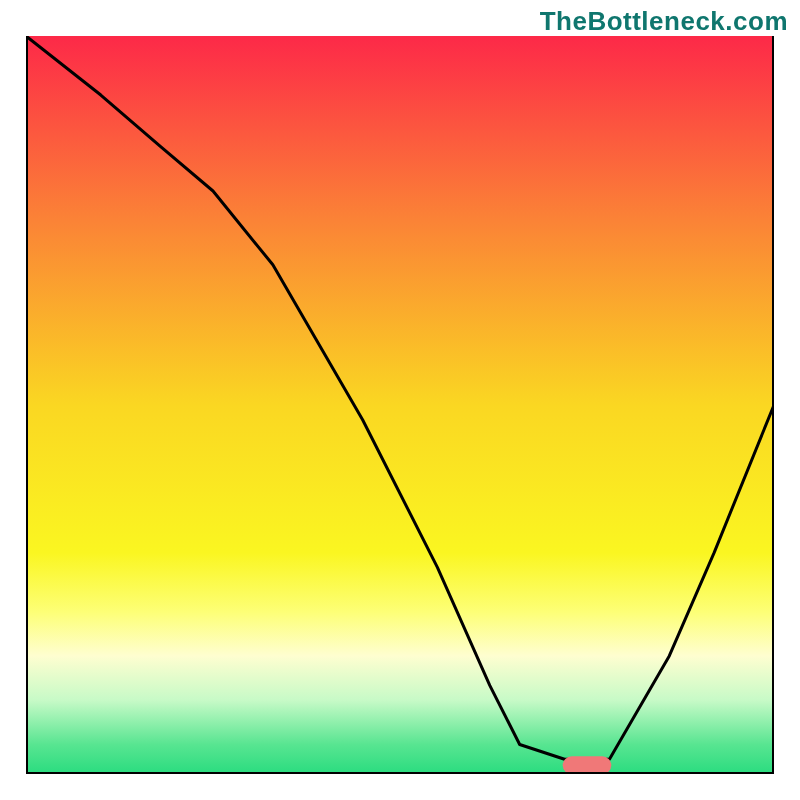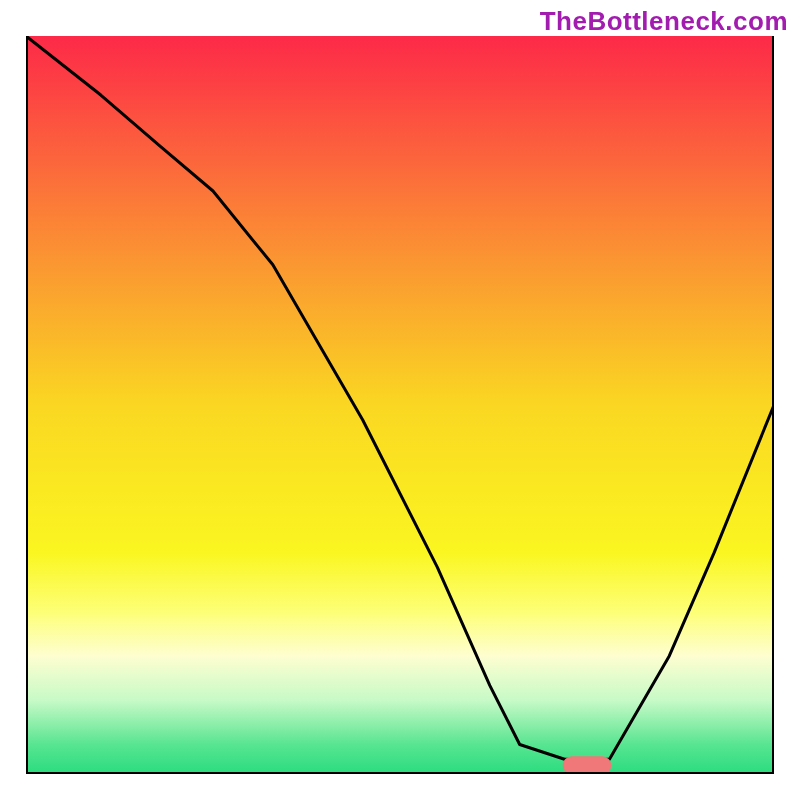"TheBottleneck.com" .watermark { color: #a21caf -> #0f766e }
